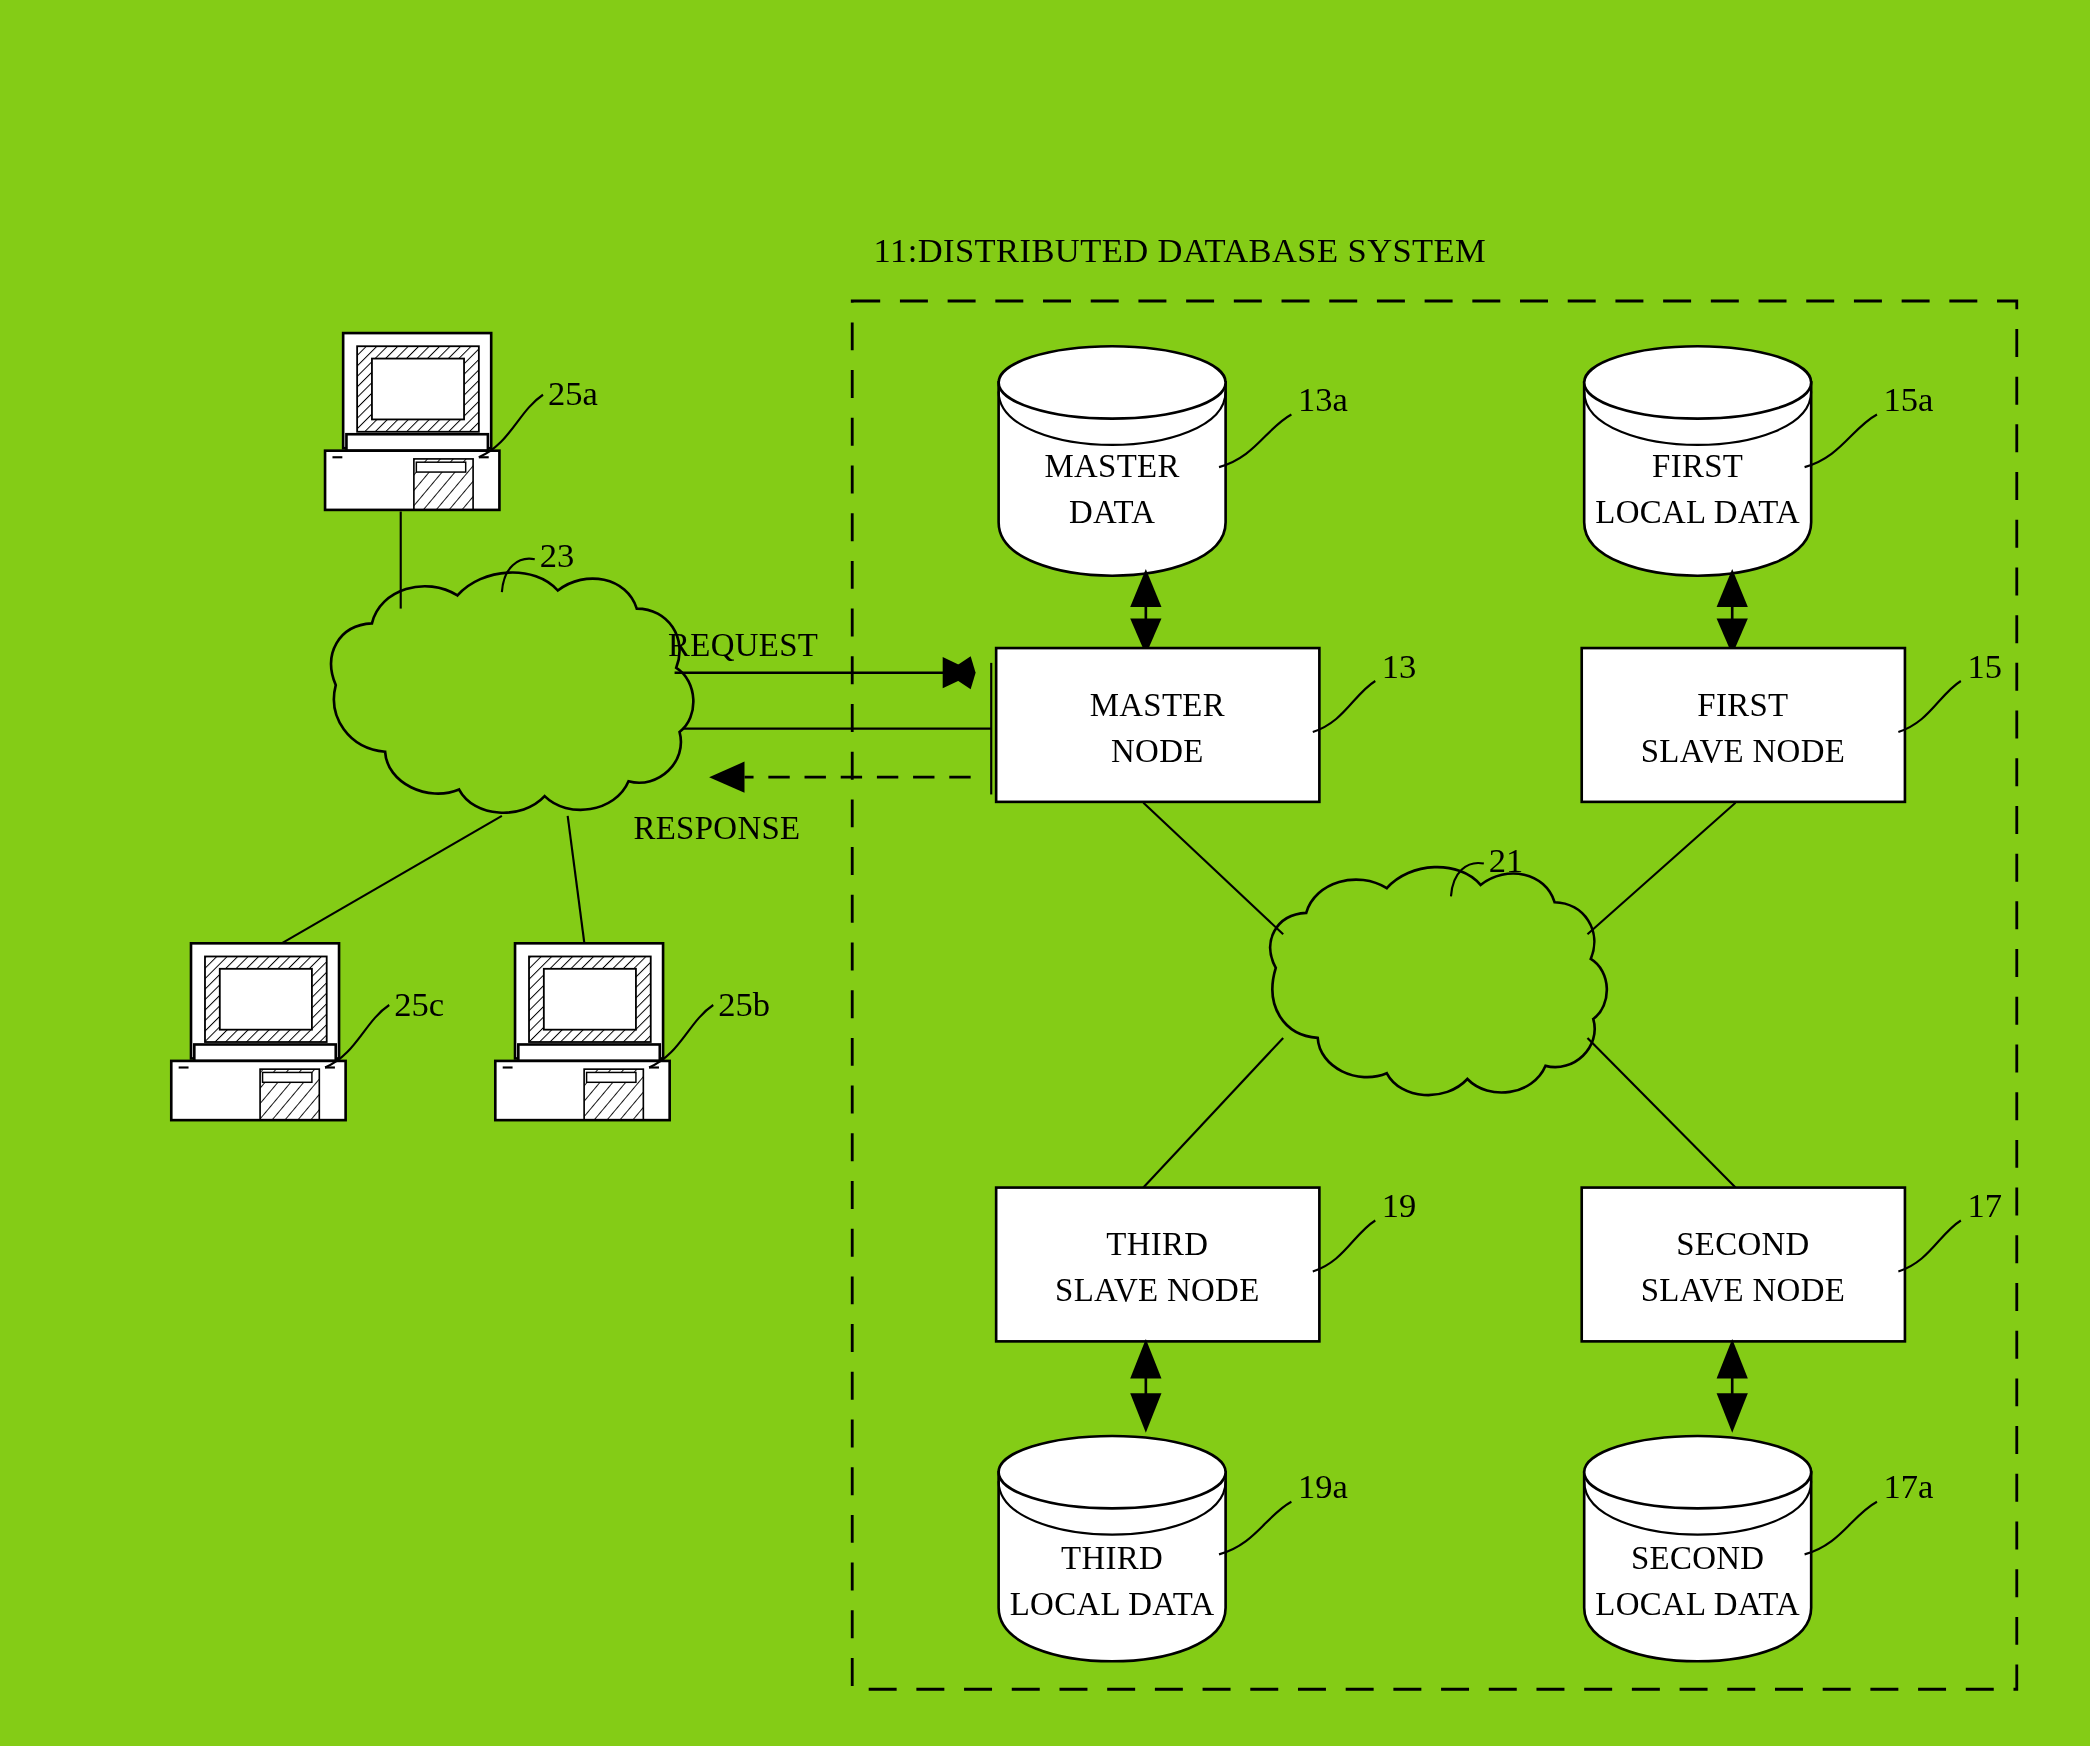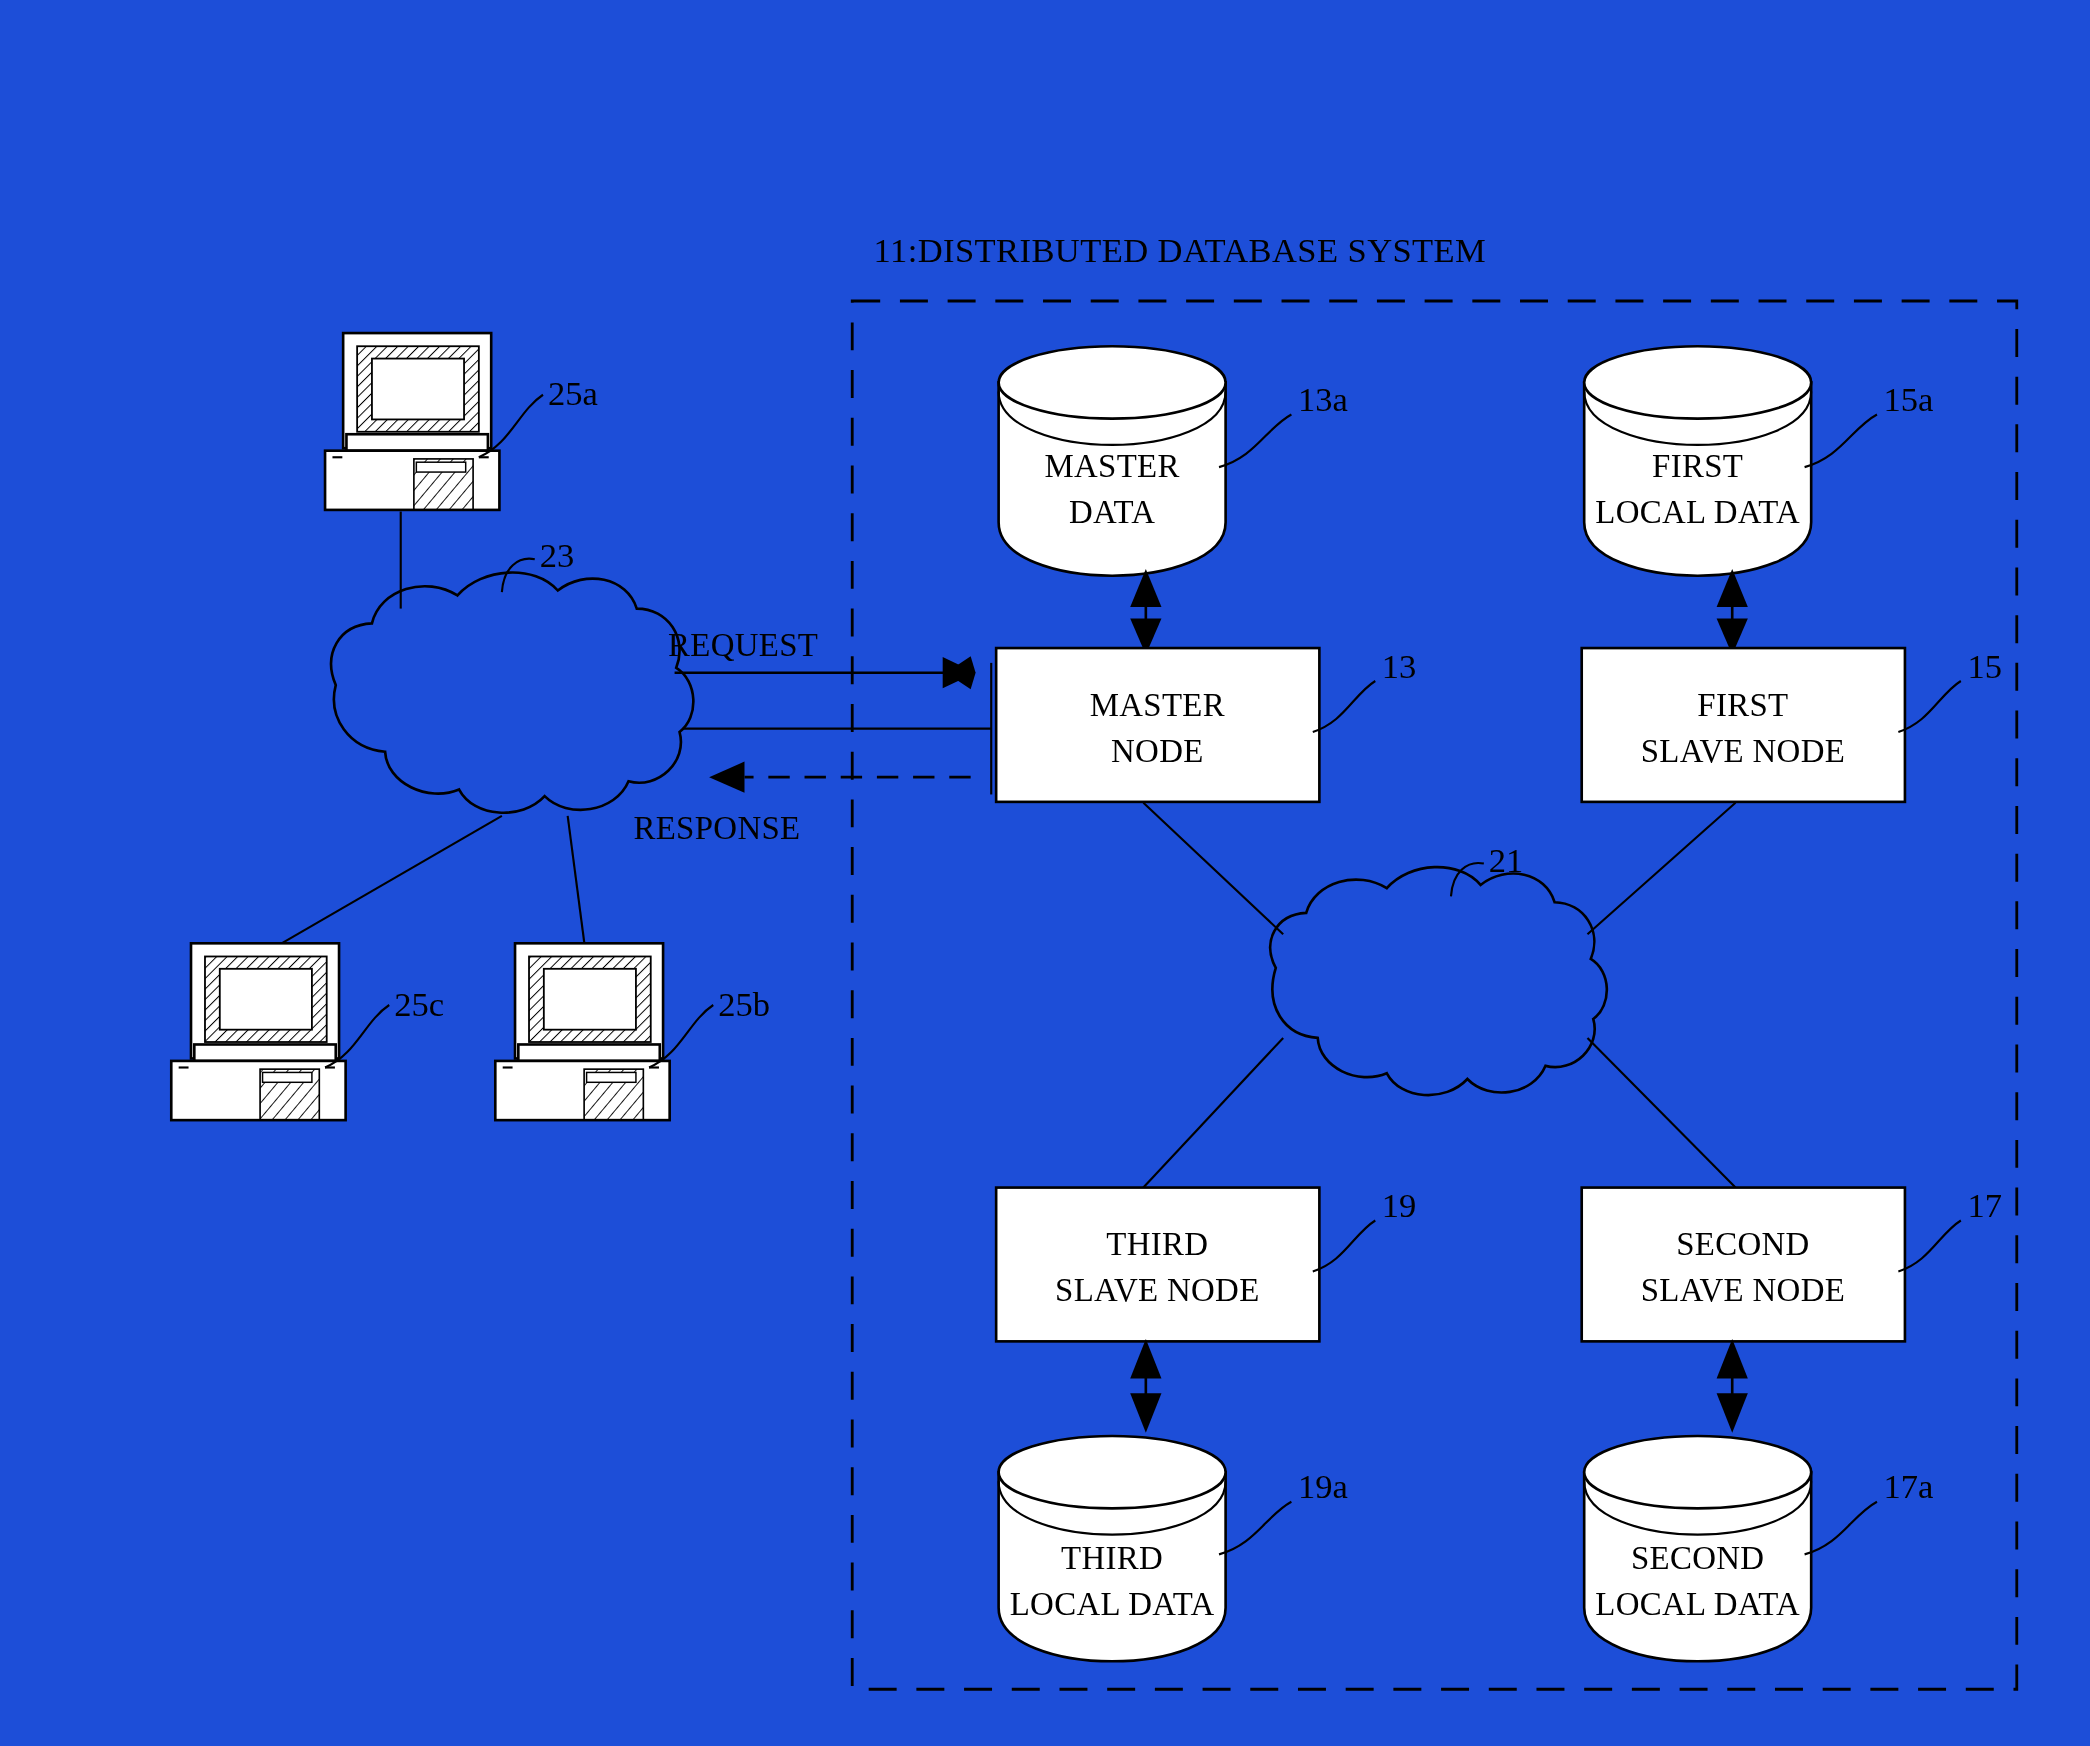"11:DISTRIBUTED DATABASE SYSTEM" #canvas { background: #1d4ed8 -> #84cc16 }
